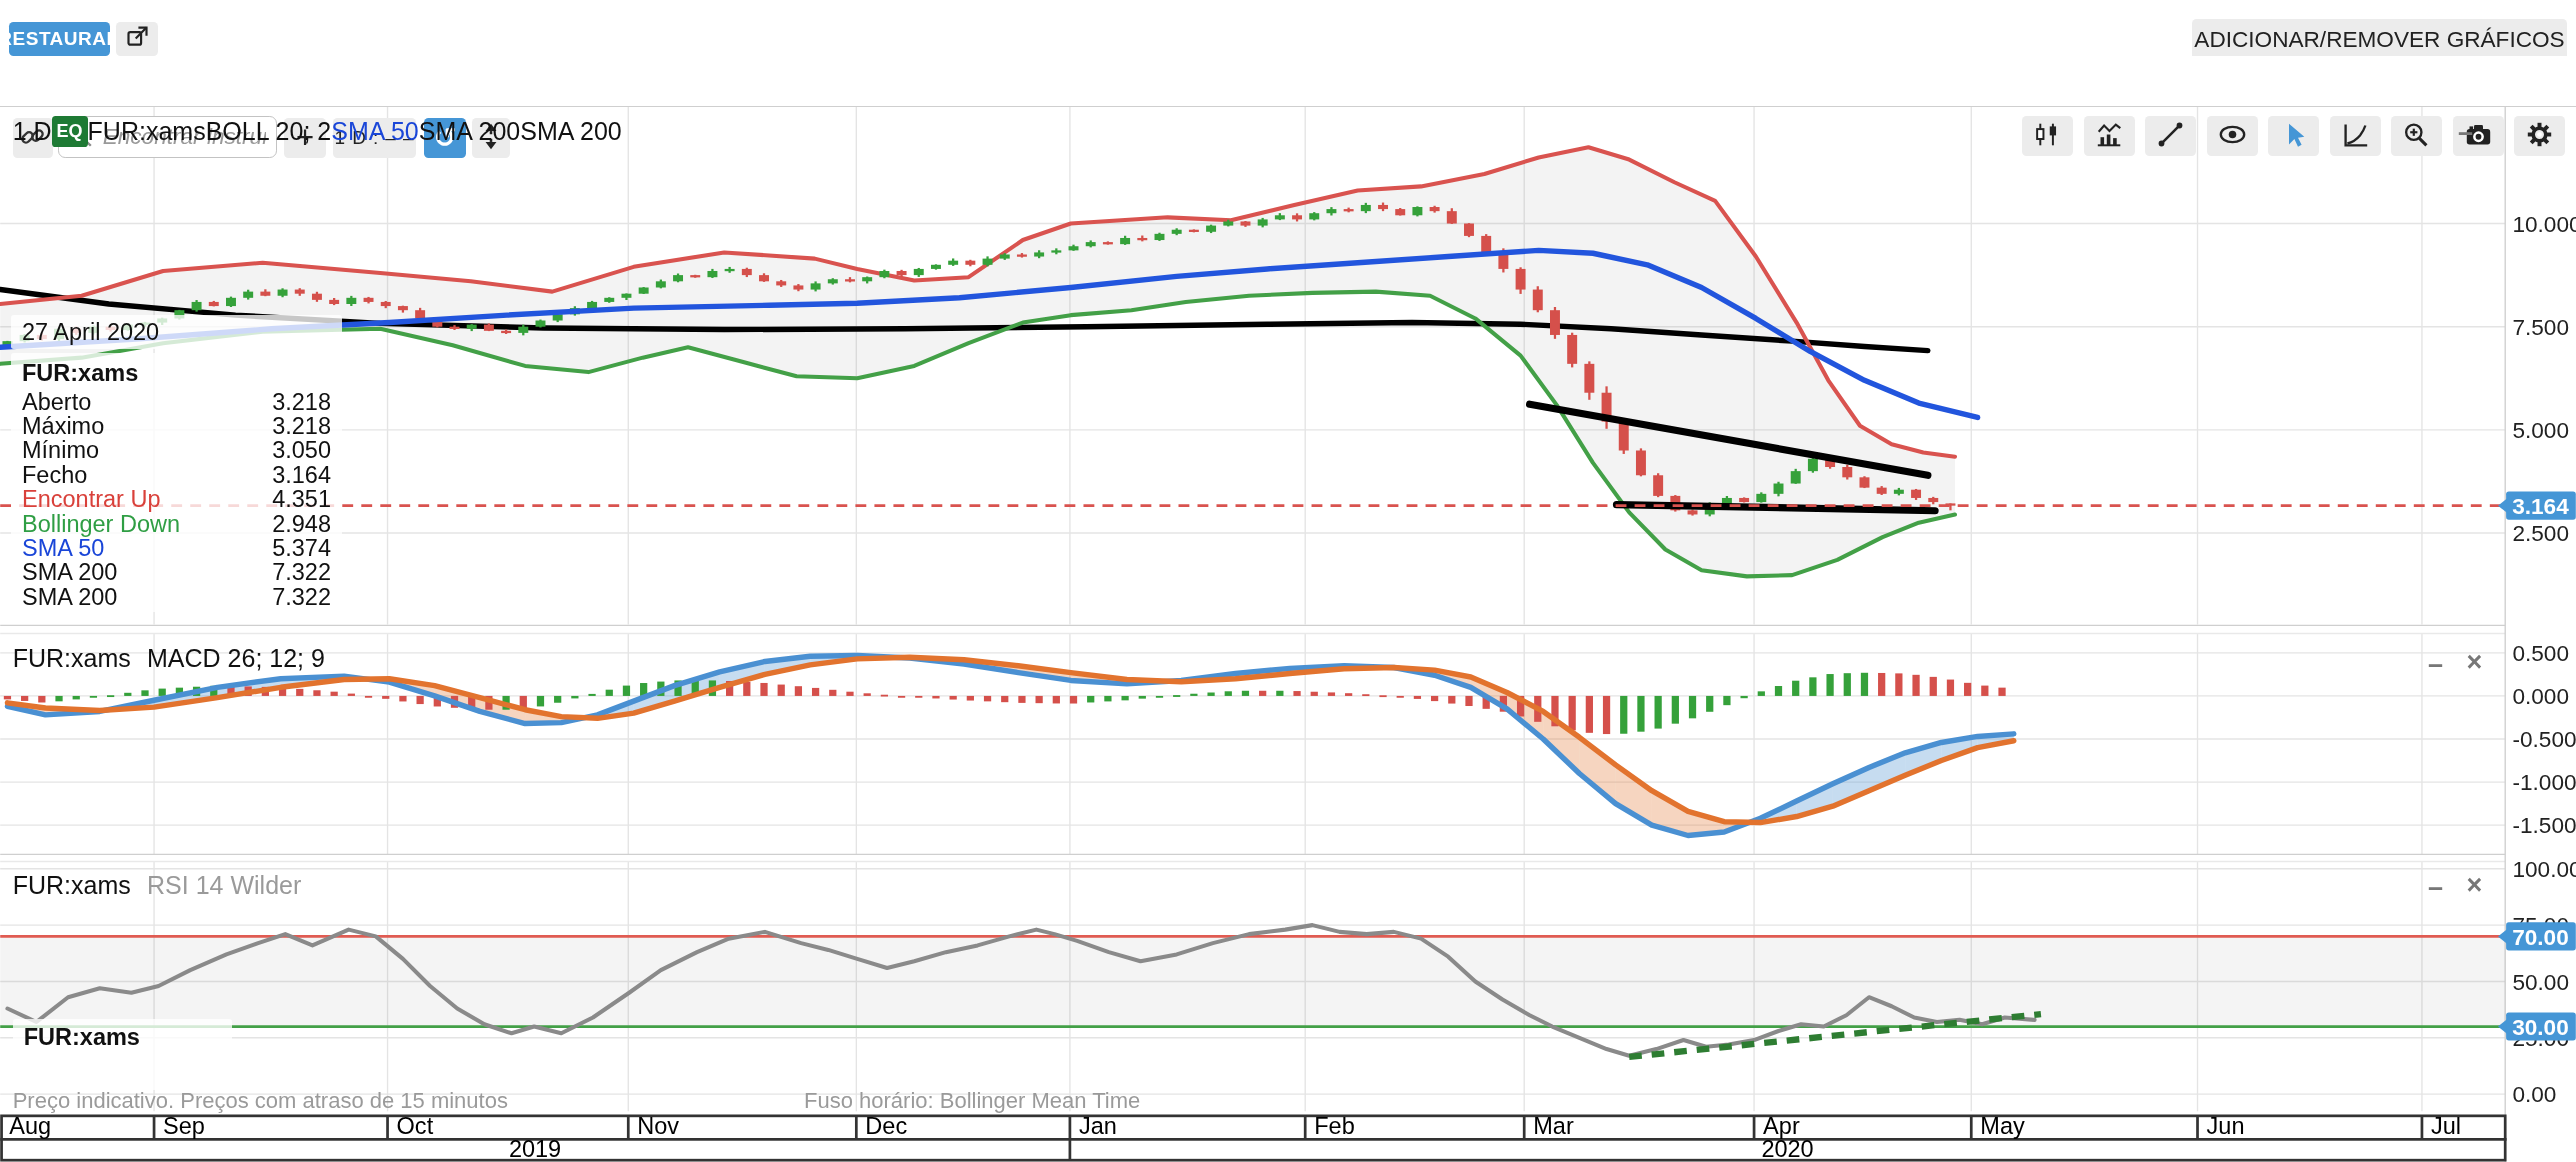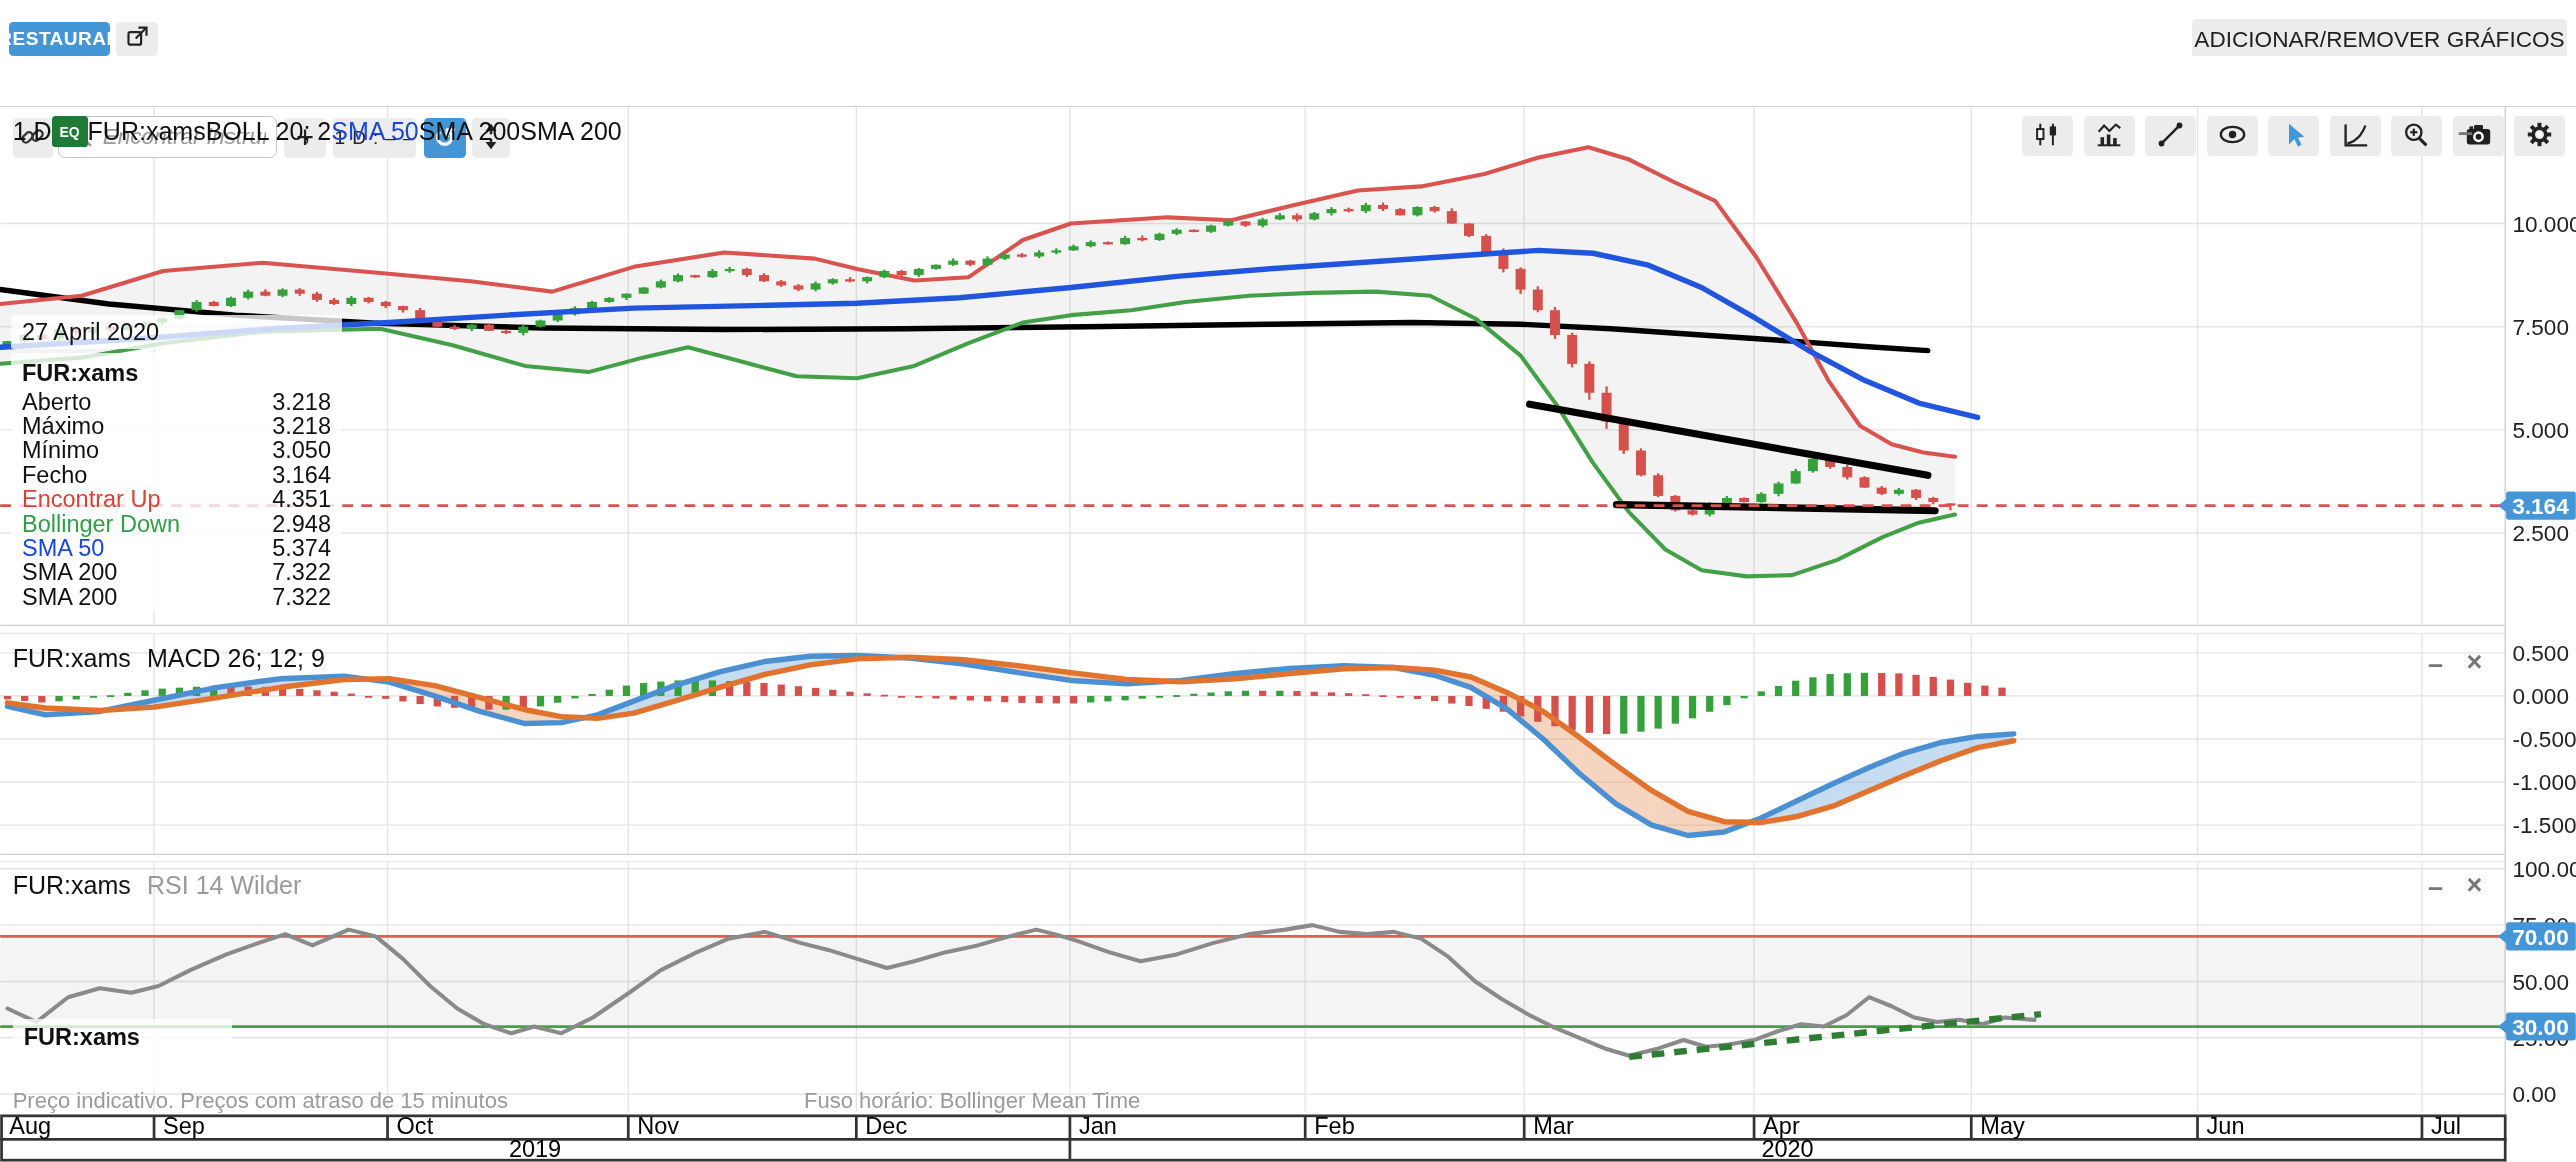"EQ" .eqbadge { font-size: 14px -> 18px }
